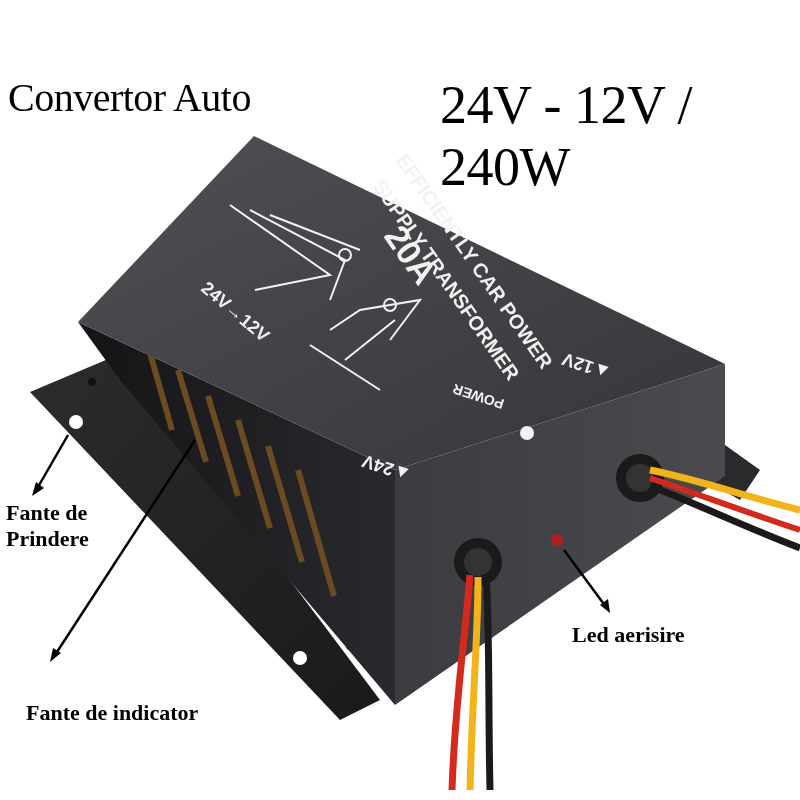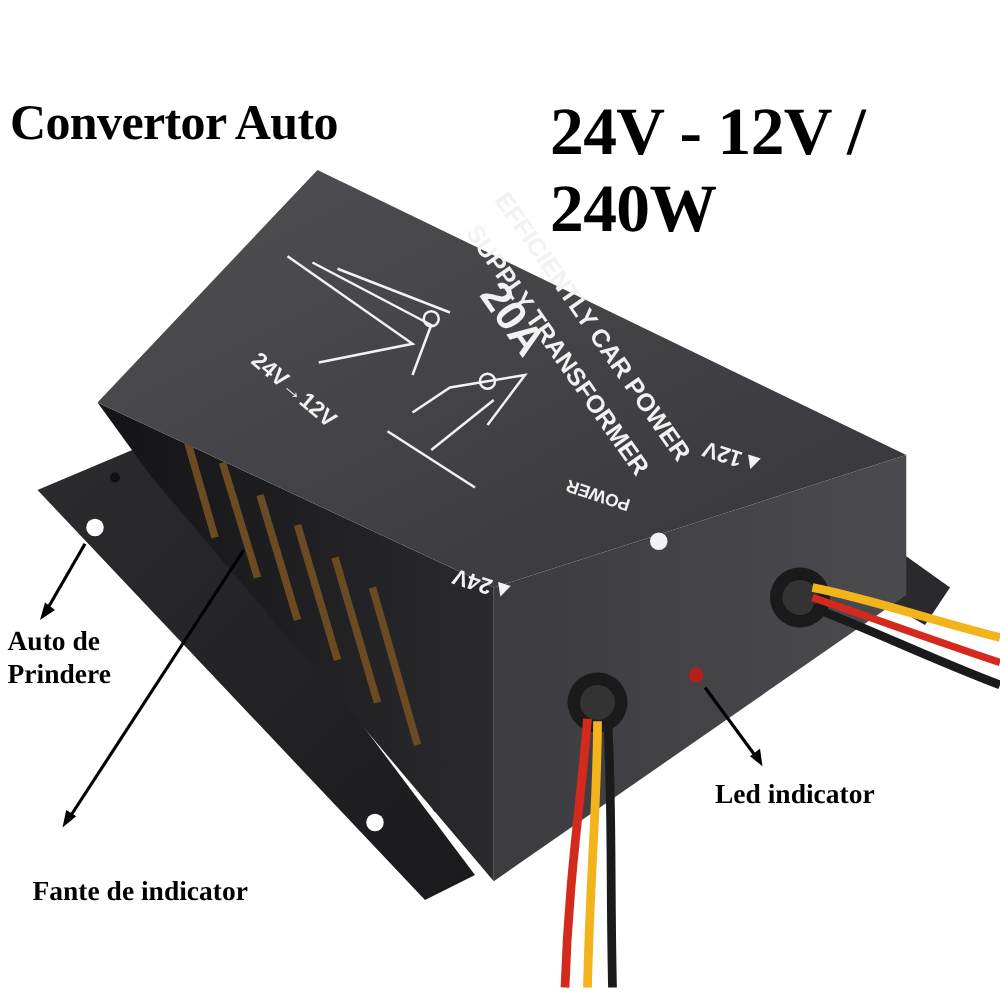"Convertor Auto" .title { font-weight: bold -> normal }
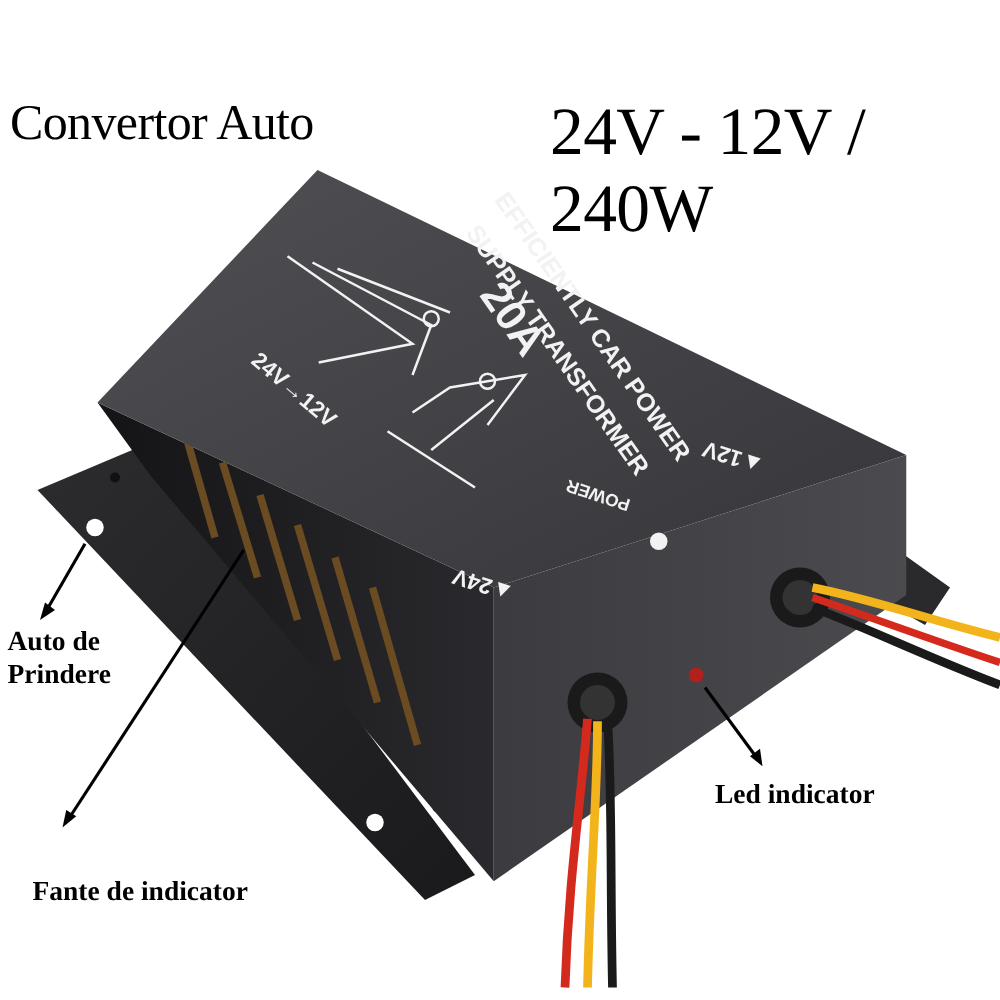"Auto de" div { text: Auto -> Fante }
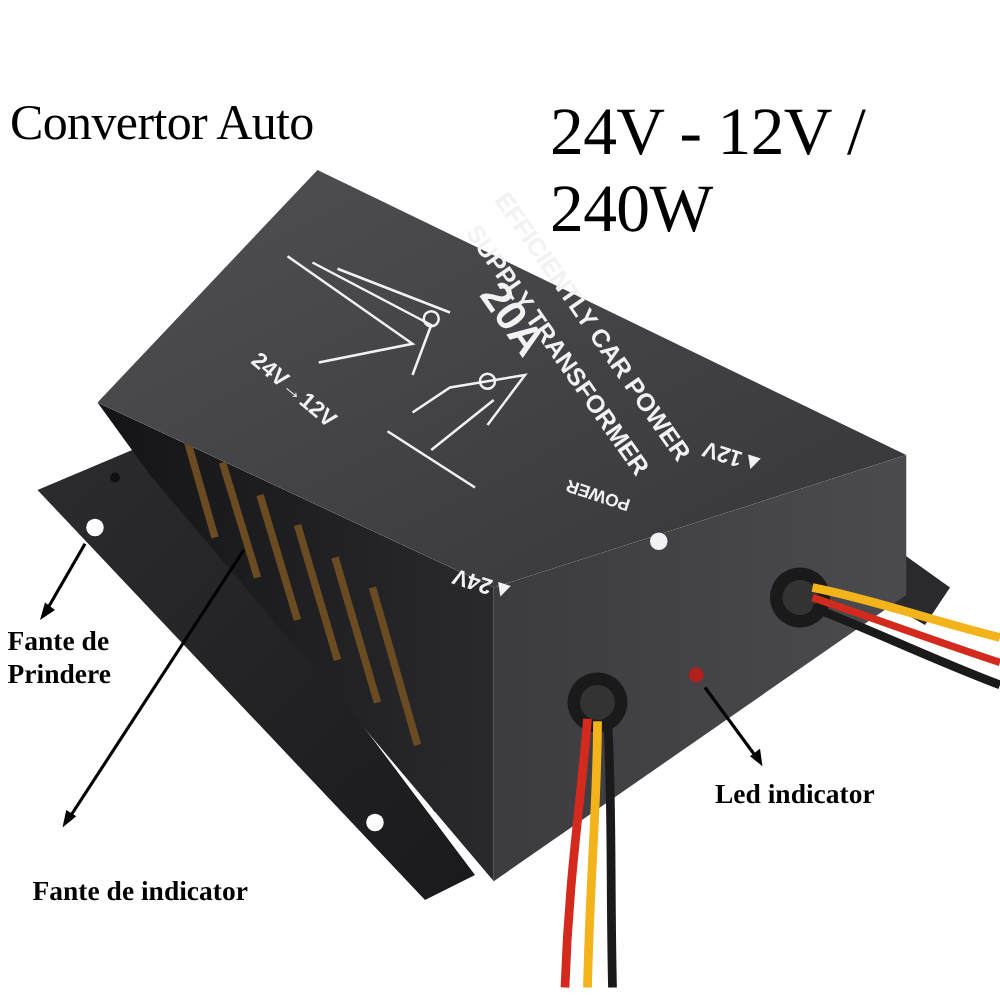"Led indicator" div.label { text: indicator -> aerisire }
